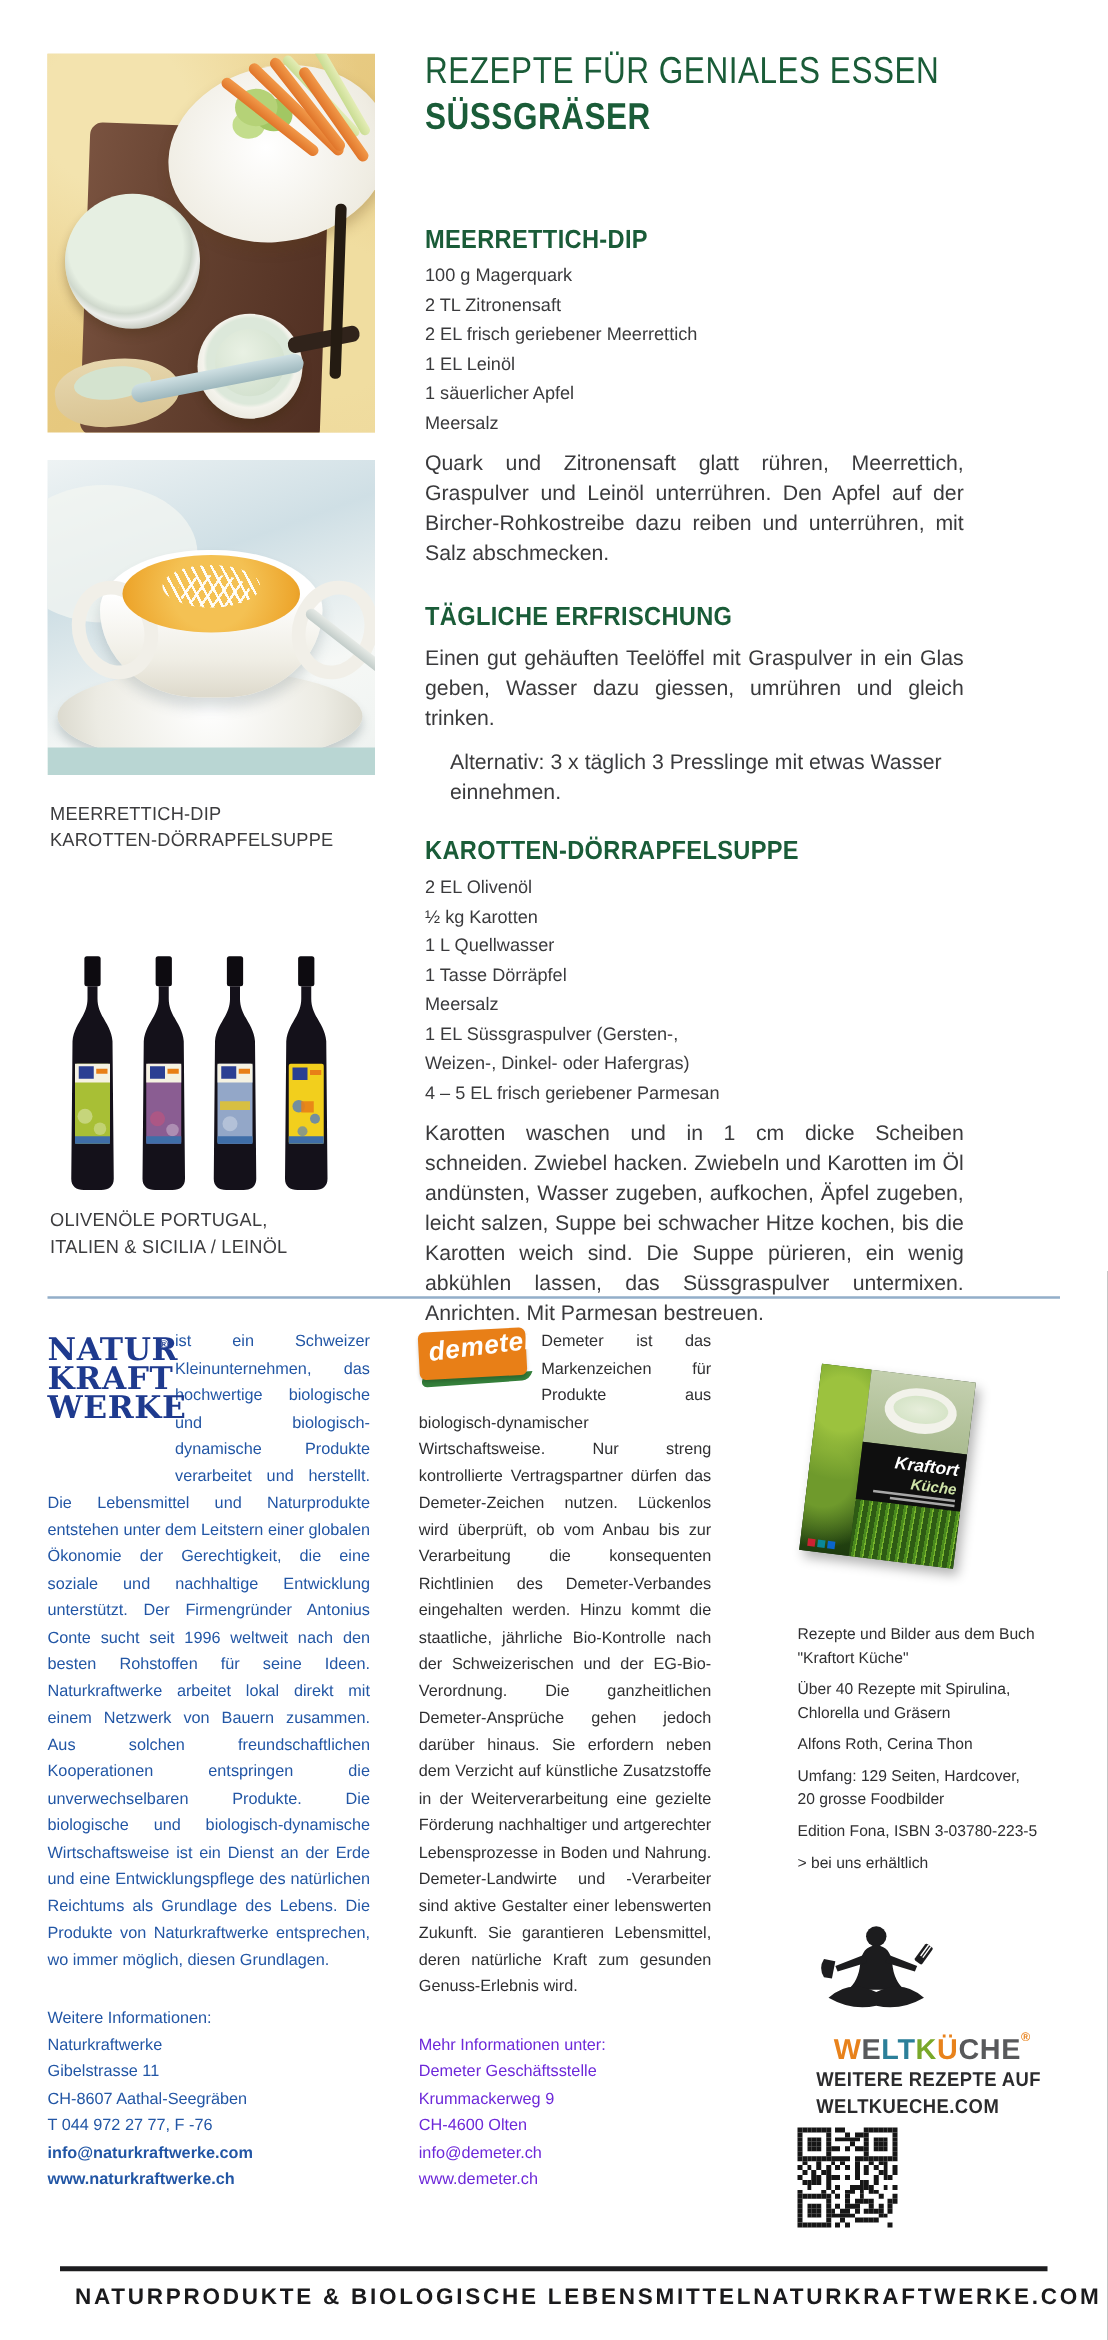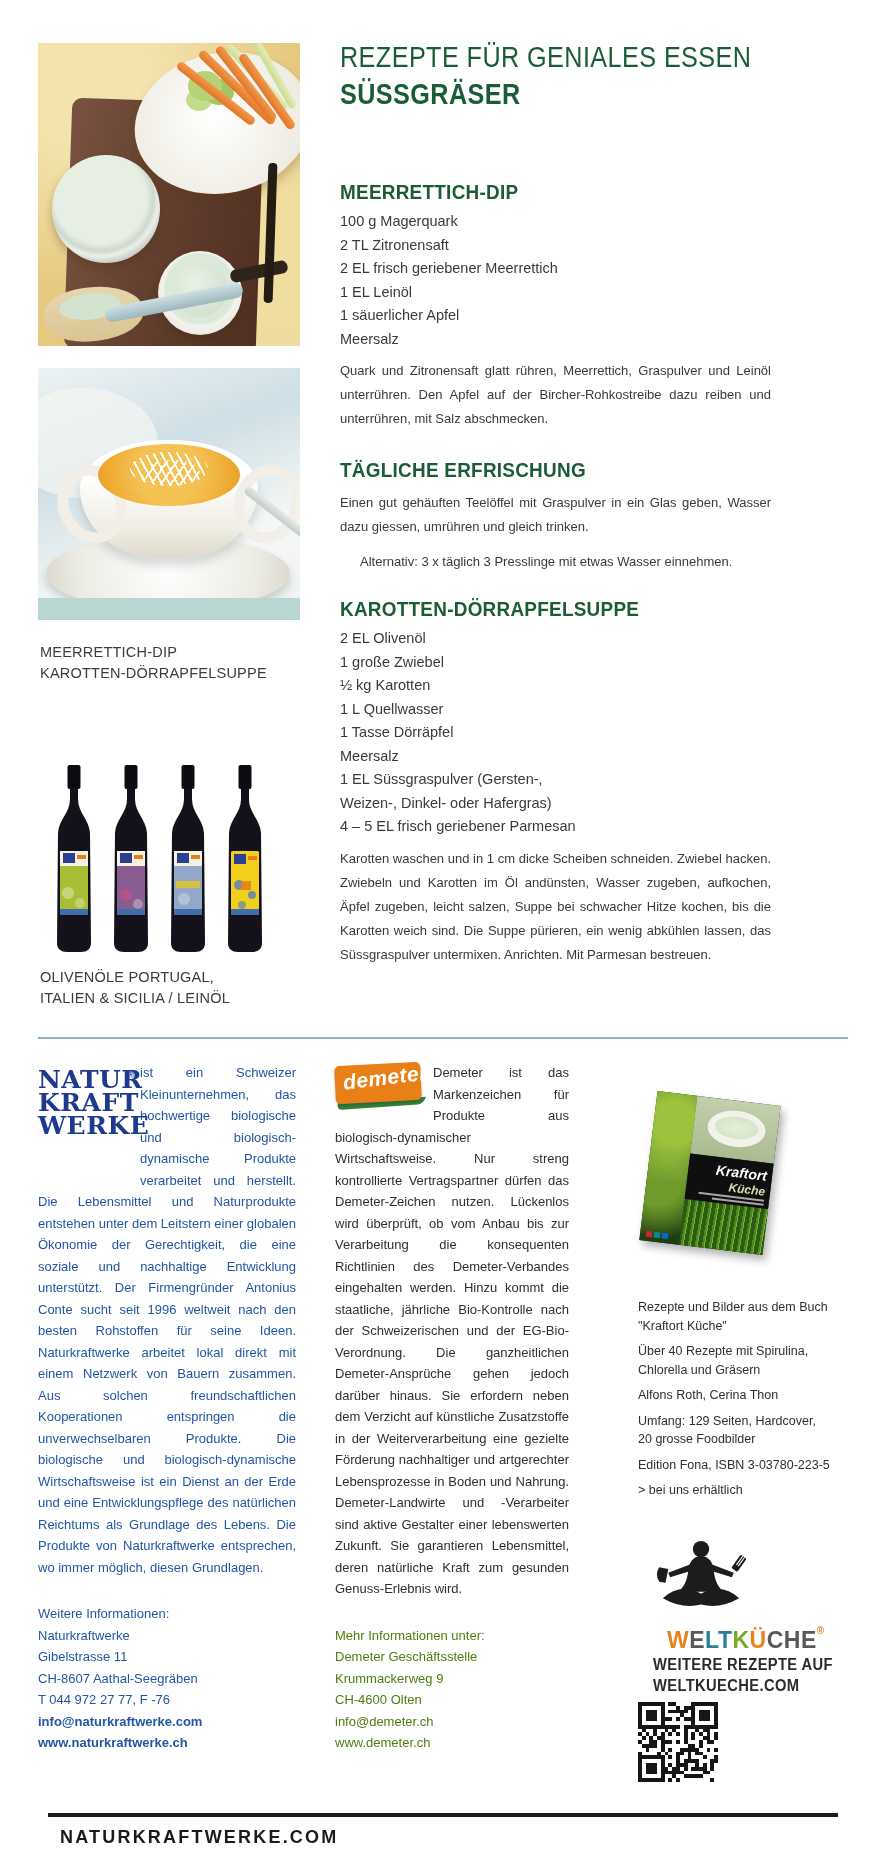"Quark und Zitronensaft glatt rühren," .para { font-size: 13px -> 17px }
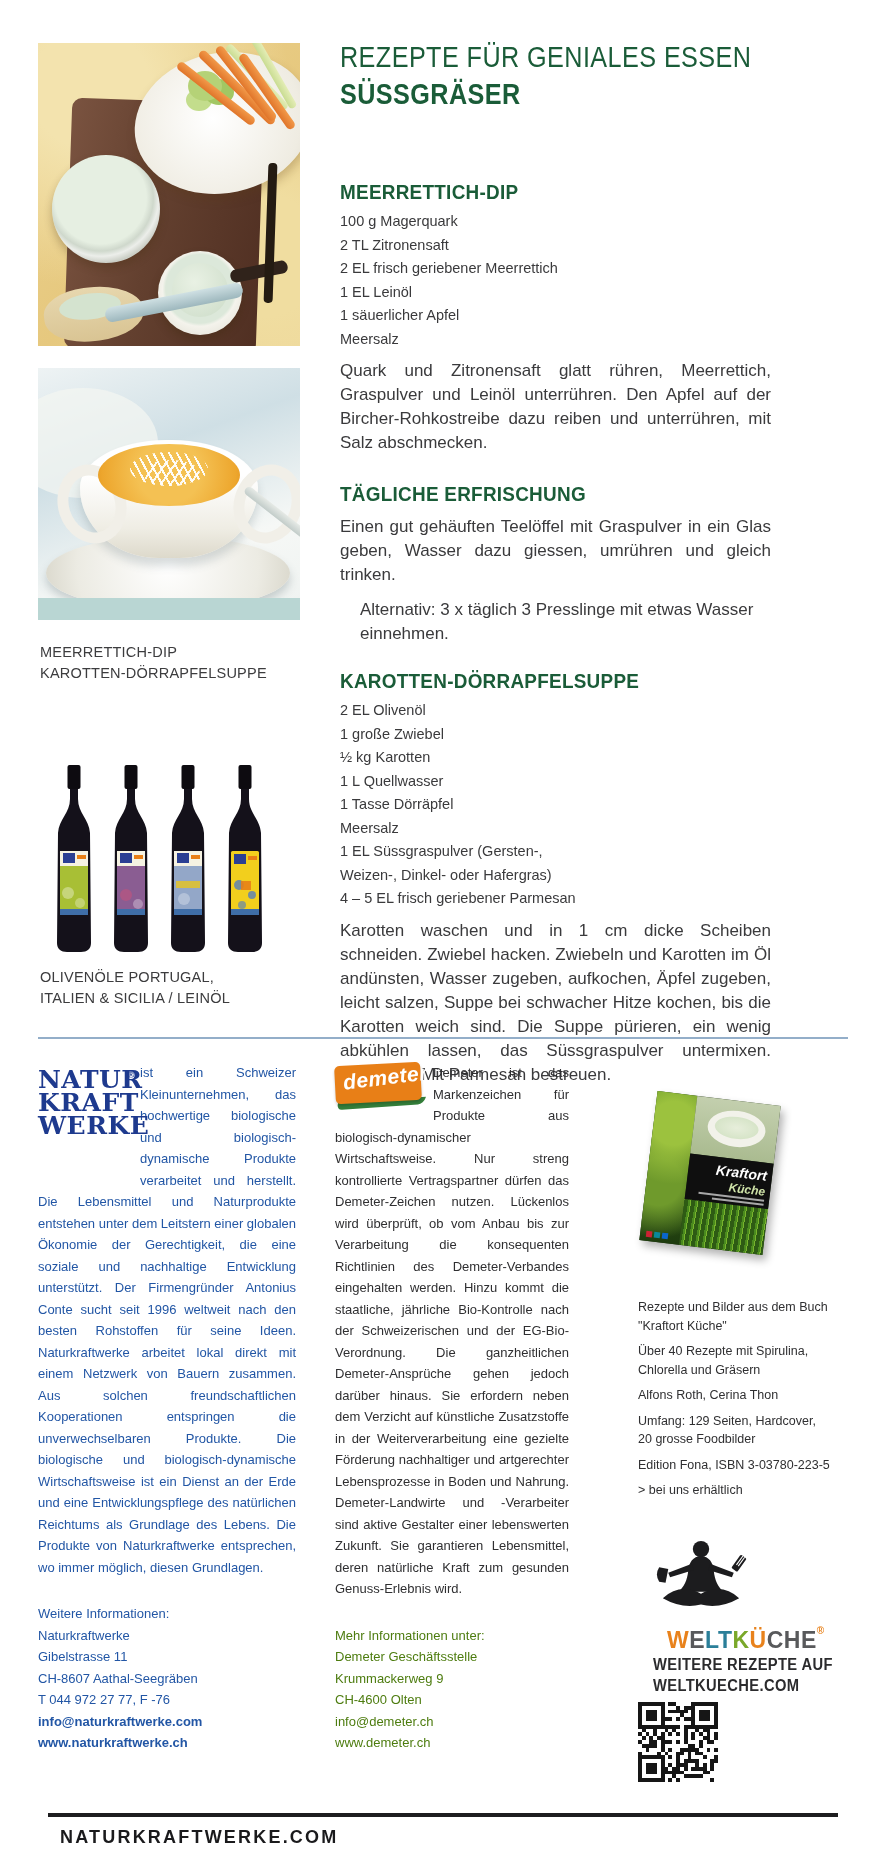"1 große Zwiebel" div.ing { html: <div>1 große Zwiebel</div> -> none }
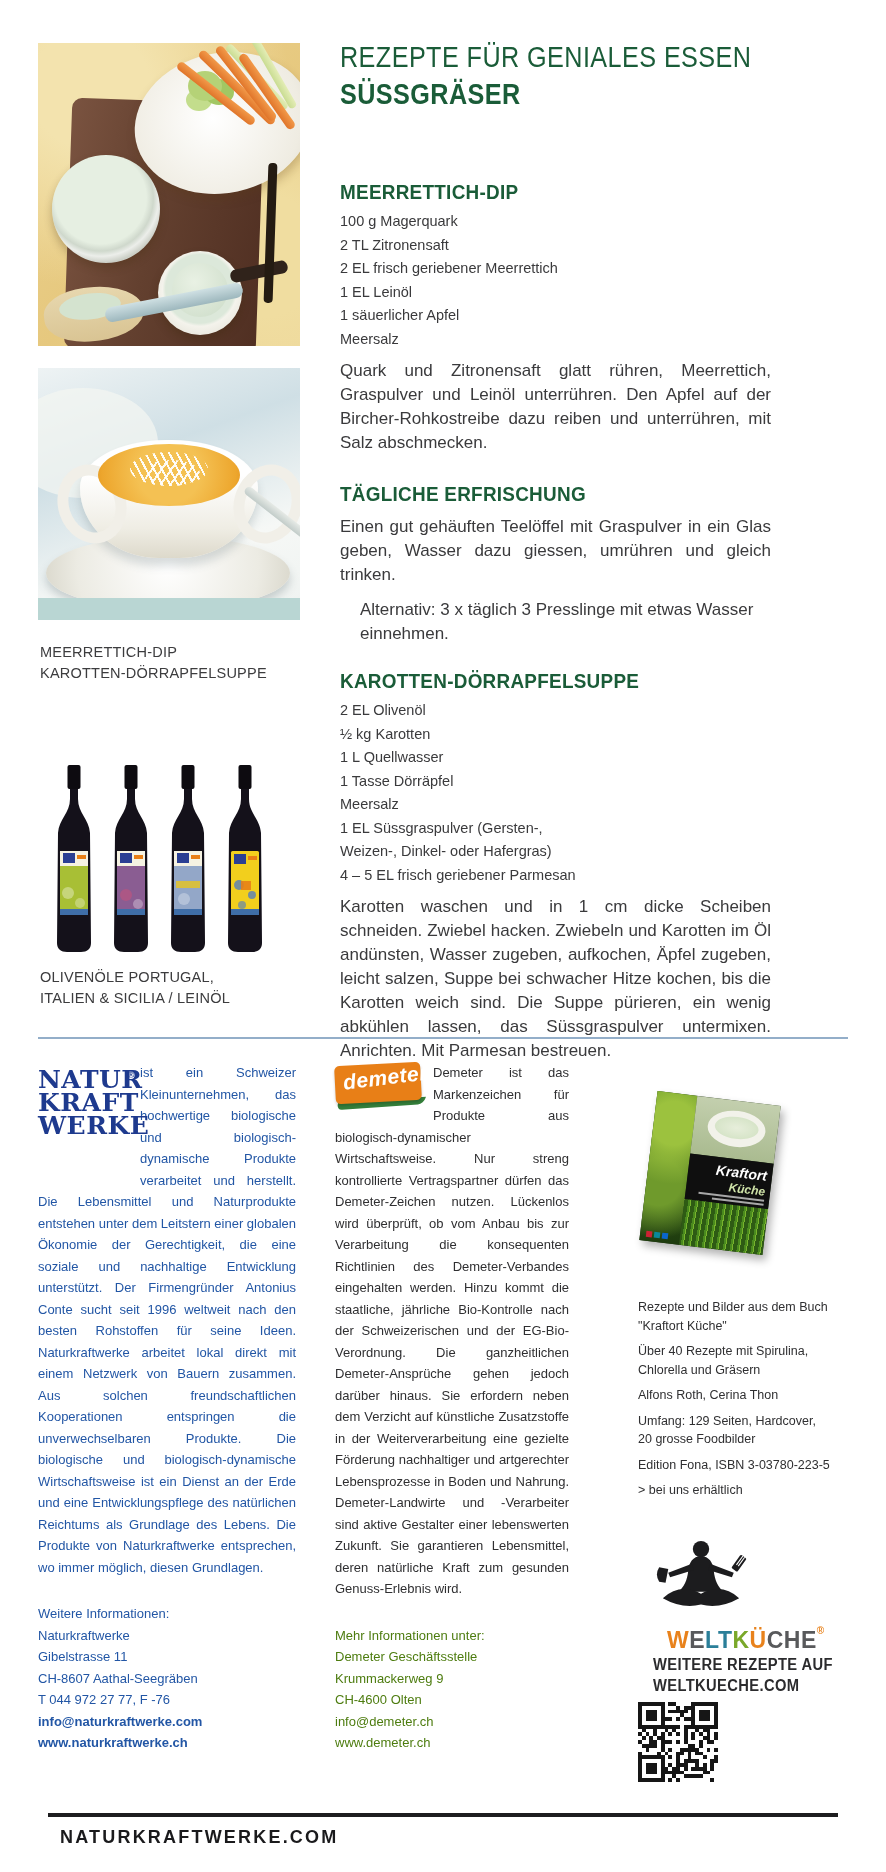"Mehr Informationen unter:" .coldark .contact { color: #4d7c0f -> #6d28d9 }
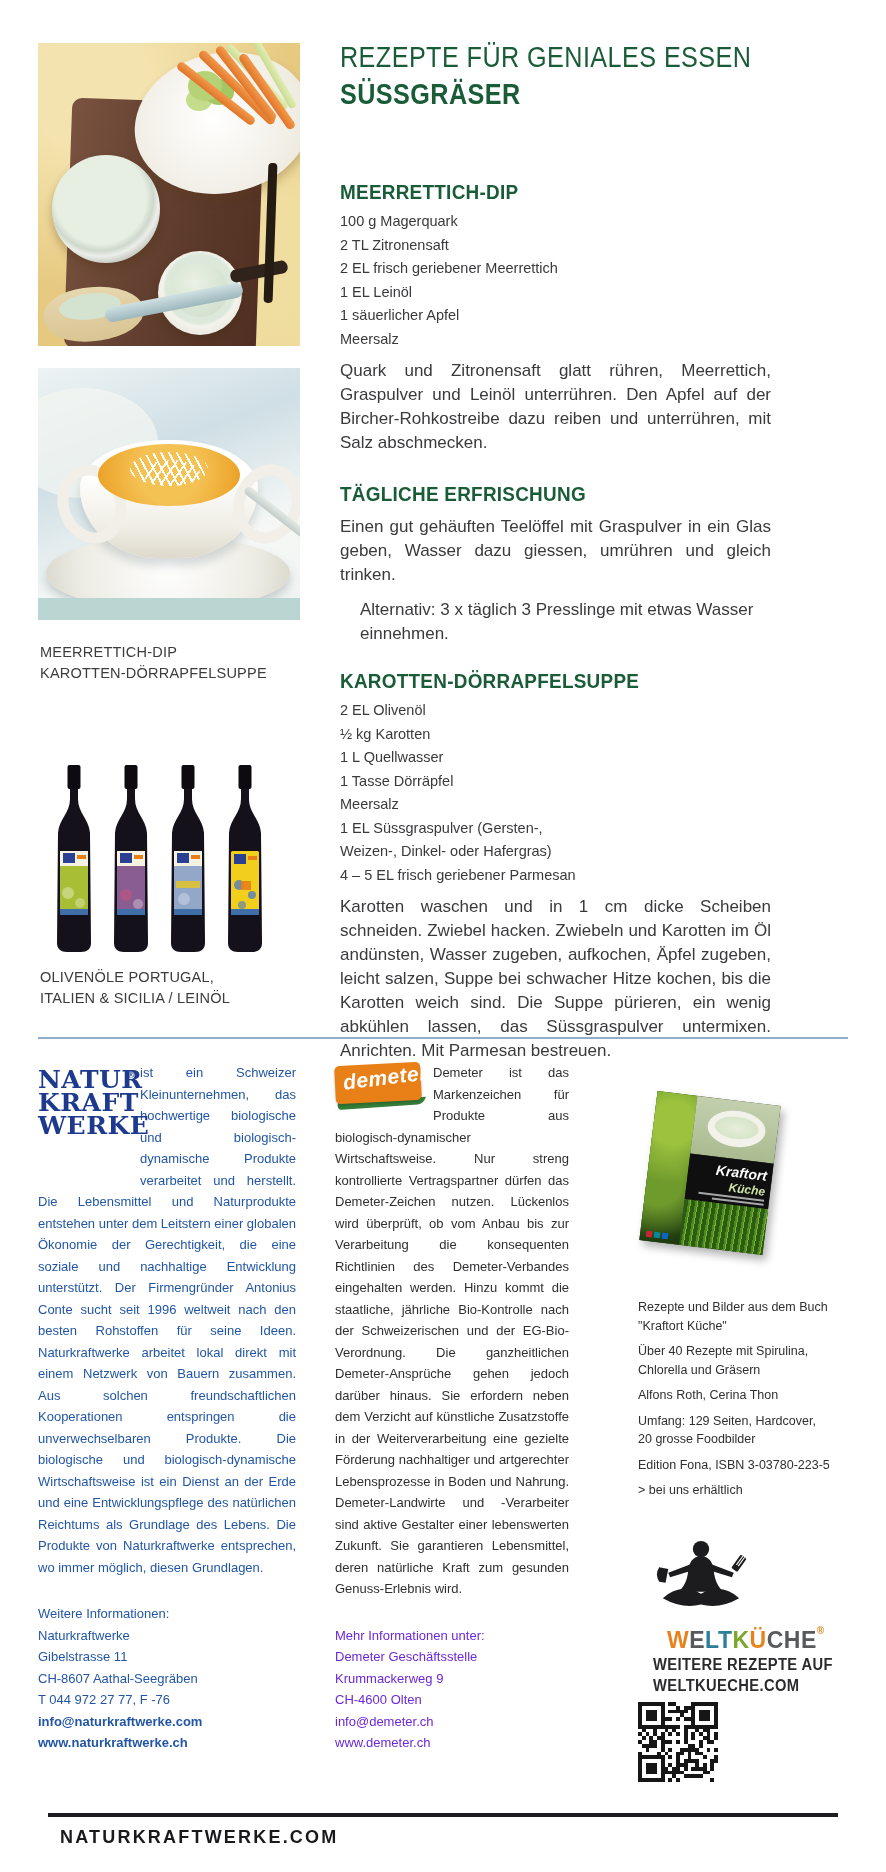"NATURPRODUKTE & BIOLOGISCHE LEBENSMITTEL" span { html: none -> <span>NATURPRODUKTE &amp; BIOLOGISCHE LEBENSMITTEL</span> }
